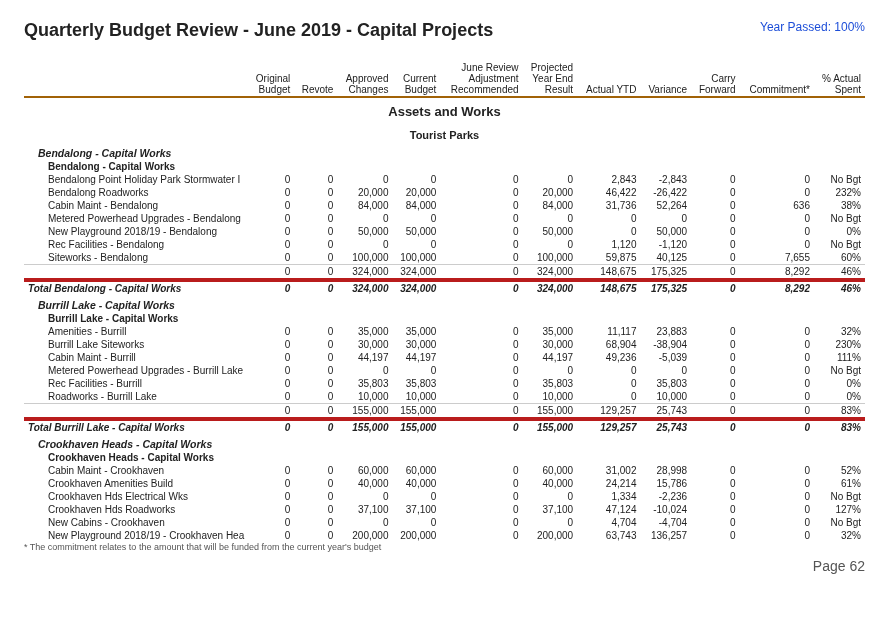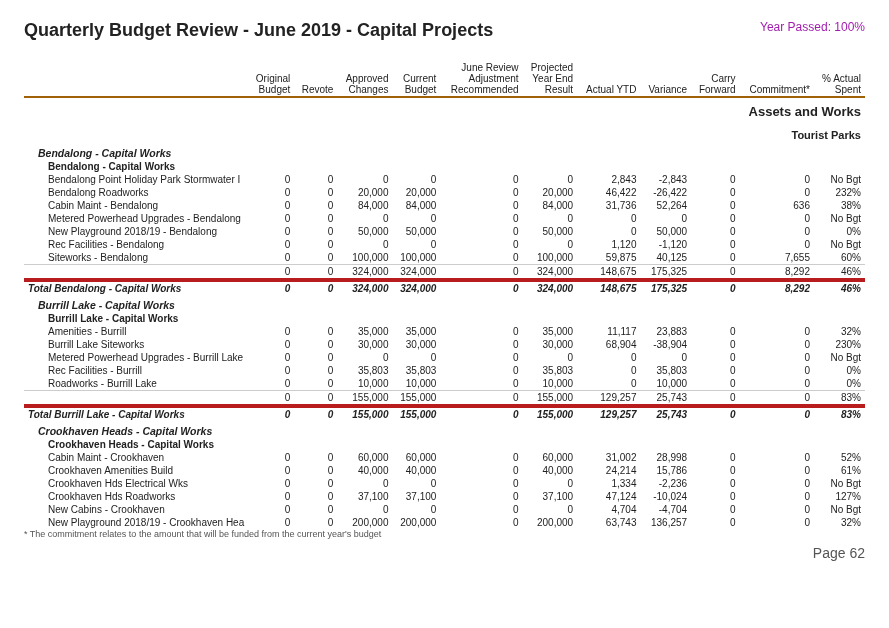"Year Passed: 100%" .year-passed { color: #a21caf -> #1d4ed8 }
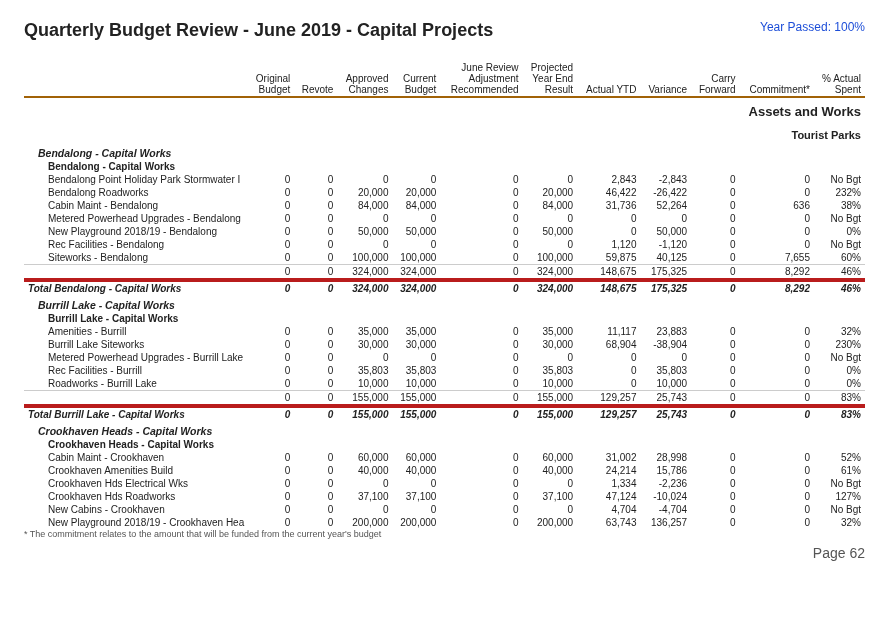"Assets and Works" .section-heading { text-align: right -> center }
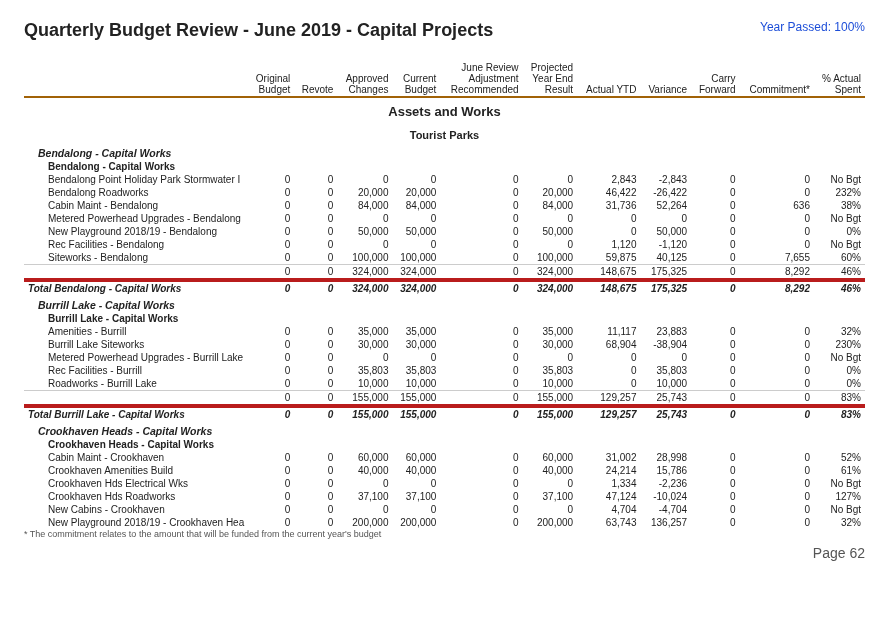"Cabin Maint - Burrill" tr.data-row { html: none -> <tr> <td>Cabin Maint - Burrill</td> <td>0</td> <td>0</td> <td>44,197</td> <td>44,197</td> <td>0</td> <td>44,197</td> <td>49,236</td> <td>-5,039</td> <td>0</td> <td>0</td> <td>111%</td> </tr> }
